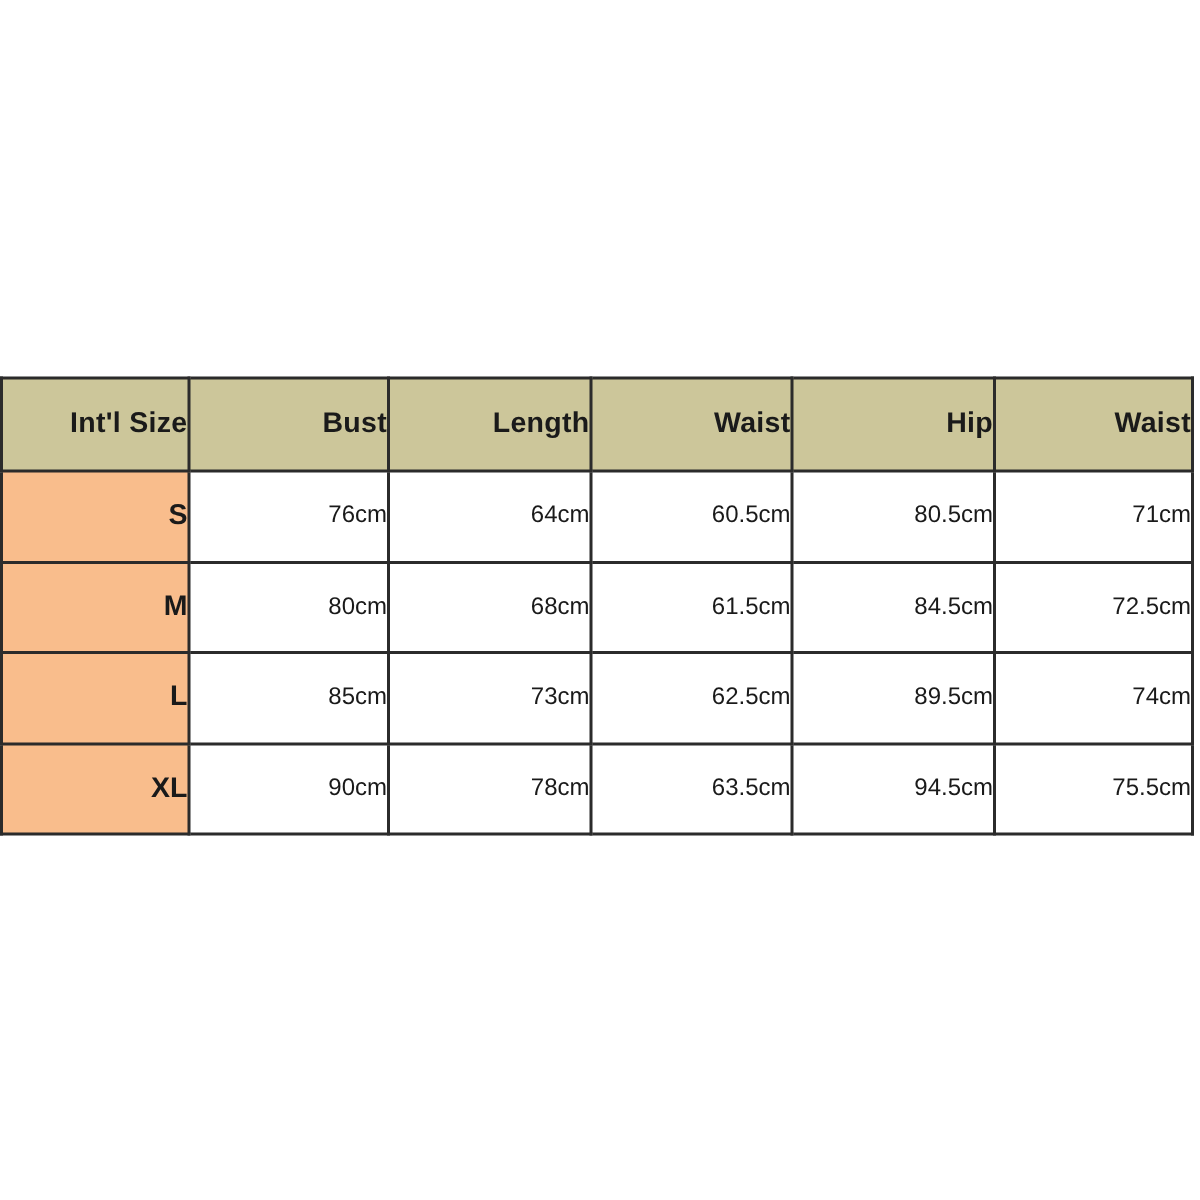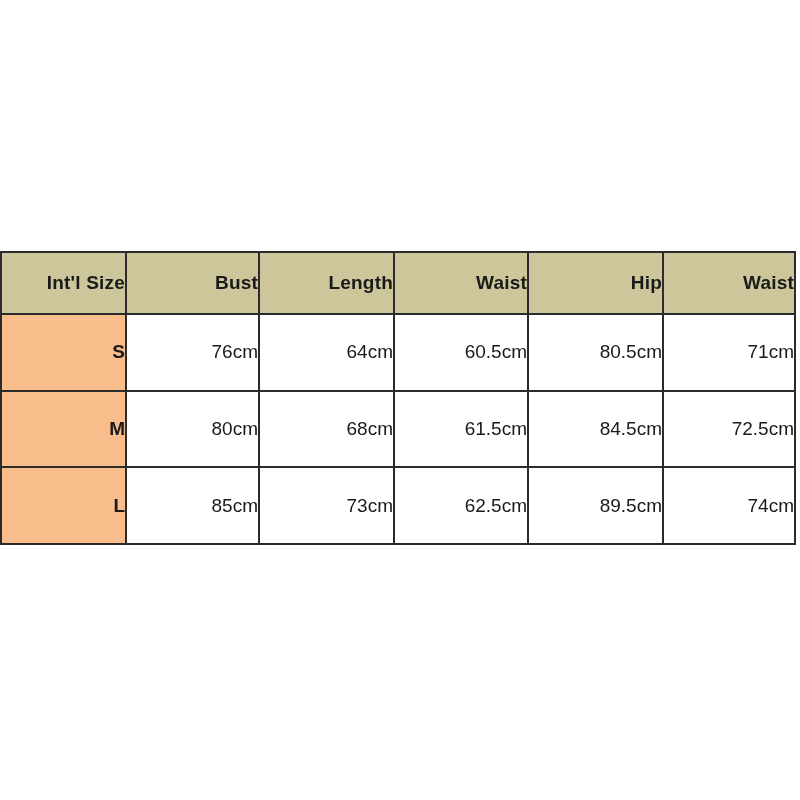"76cm" table.size-chart tbody td { font-size: 19px -> 16px }
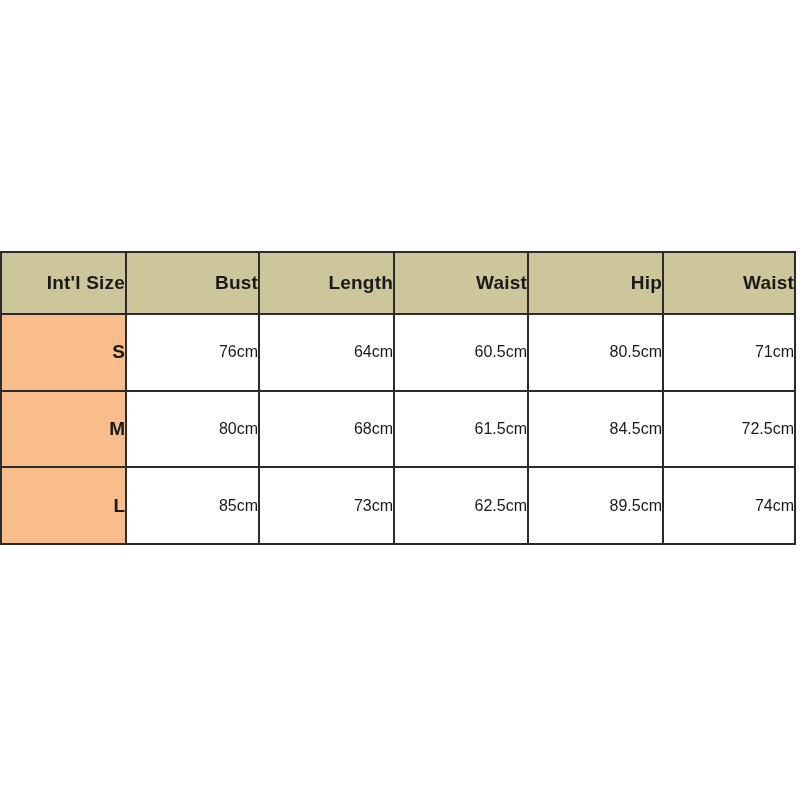"XL" tr { html: none -> <tr> <td>XL</td> <td>90cm</td> <td>78cm</td> <td>63.5cm</td> <td>94.5cm</td> <td>75.5cm</td> </tr> }
